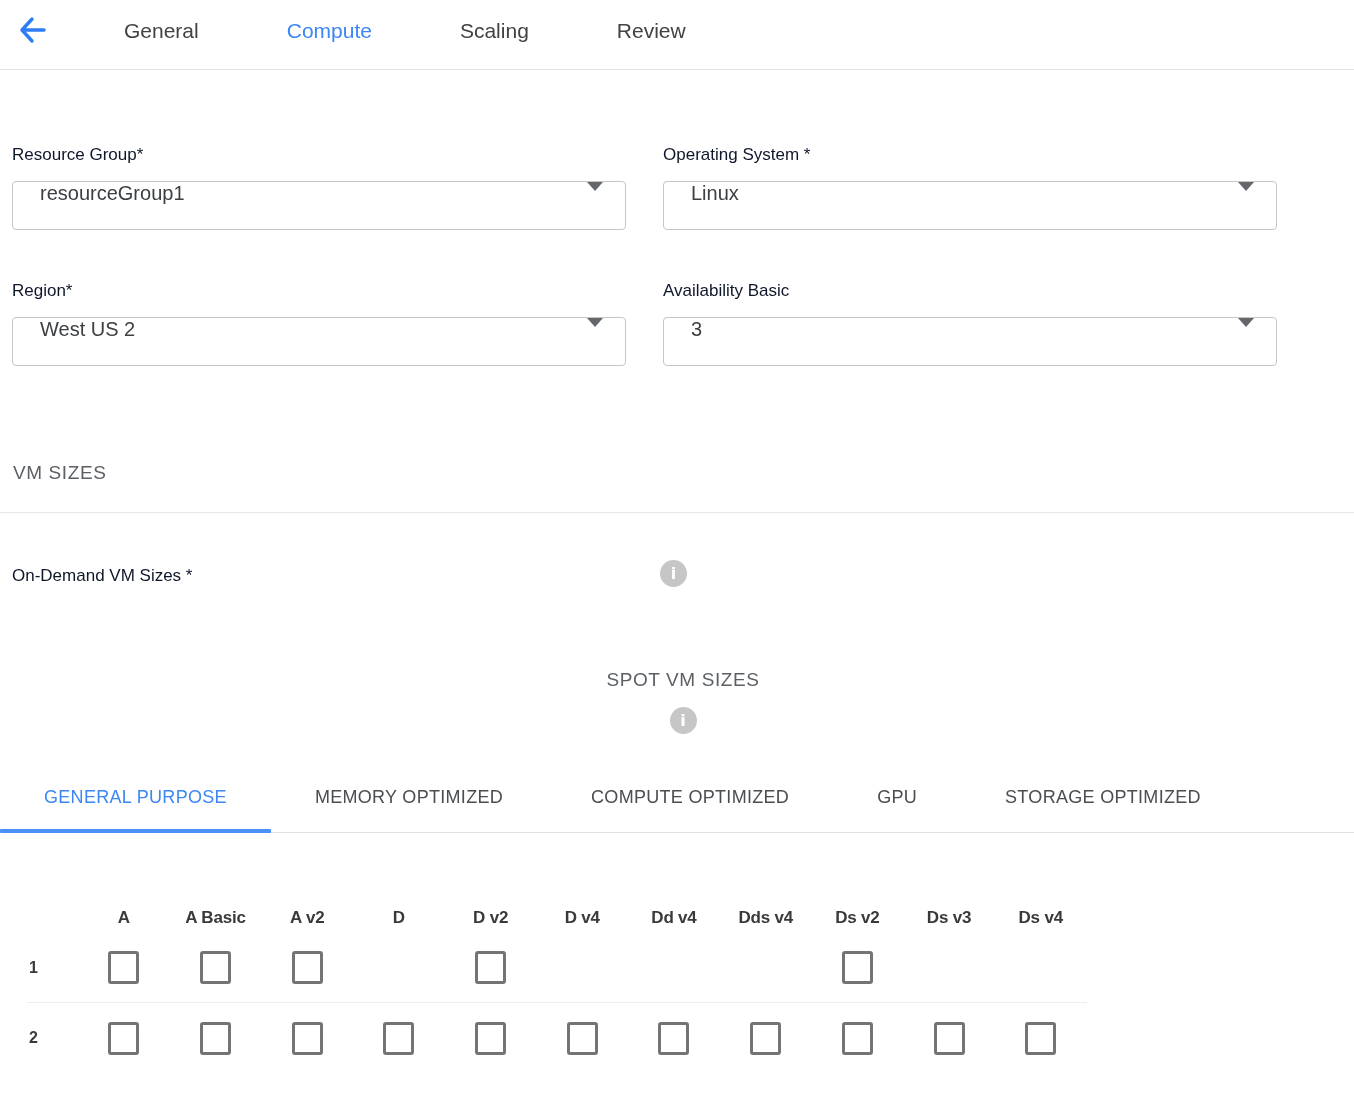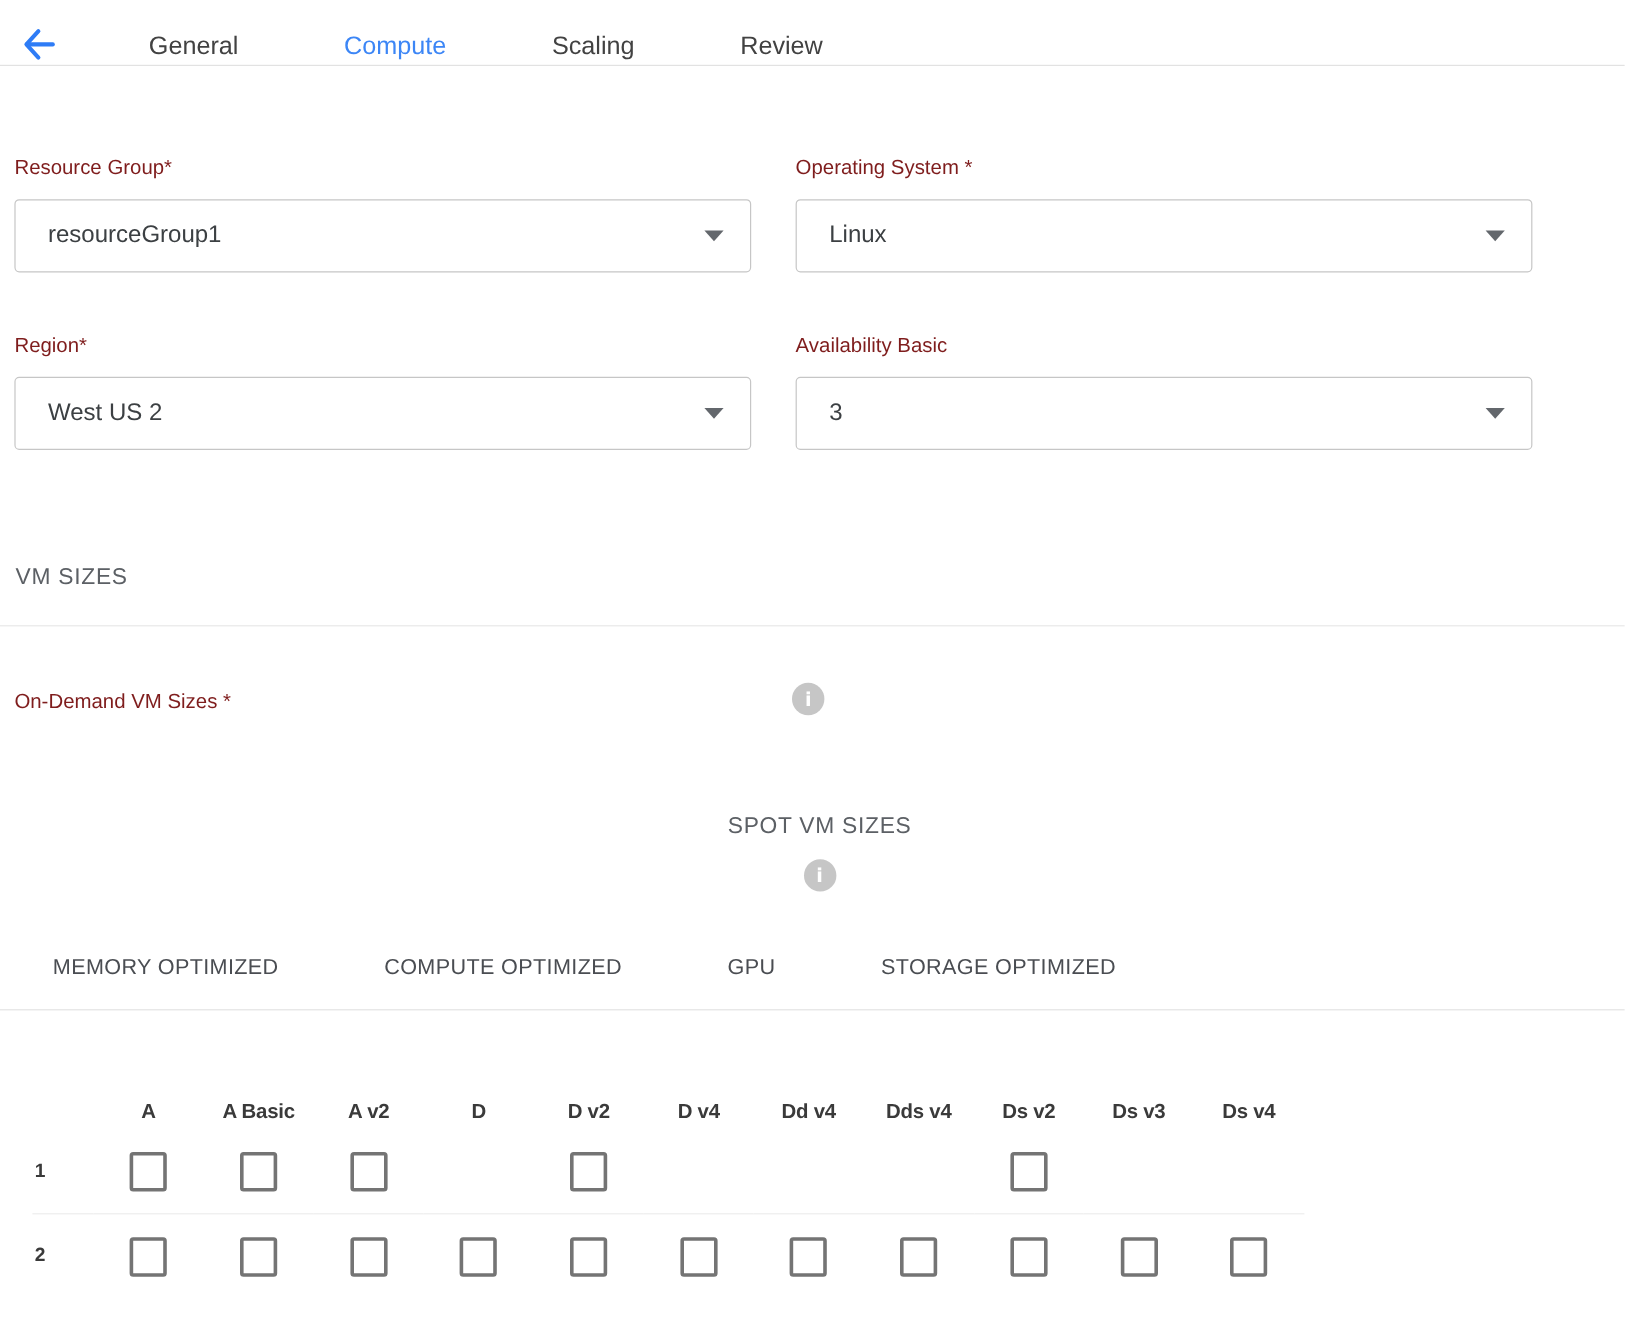"General" .topbar { align-items: flex-end -> flex-start; height: 55px -> 70px }
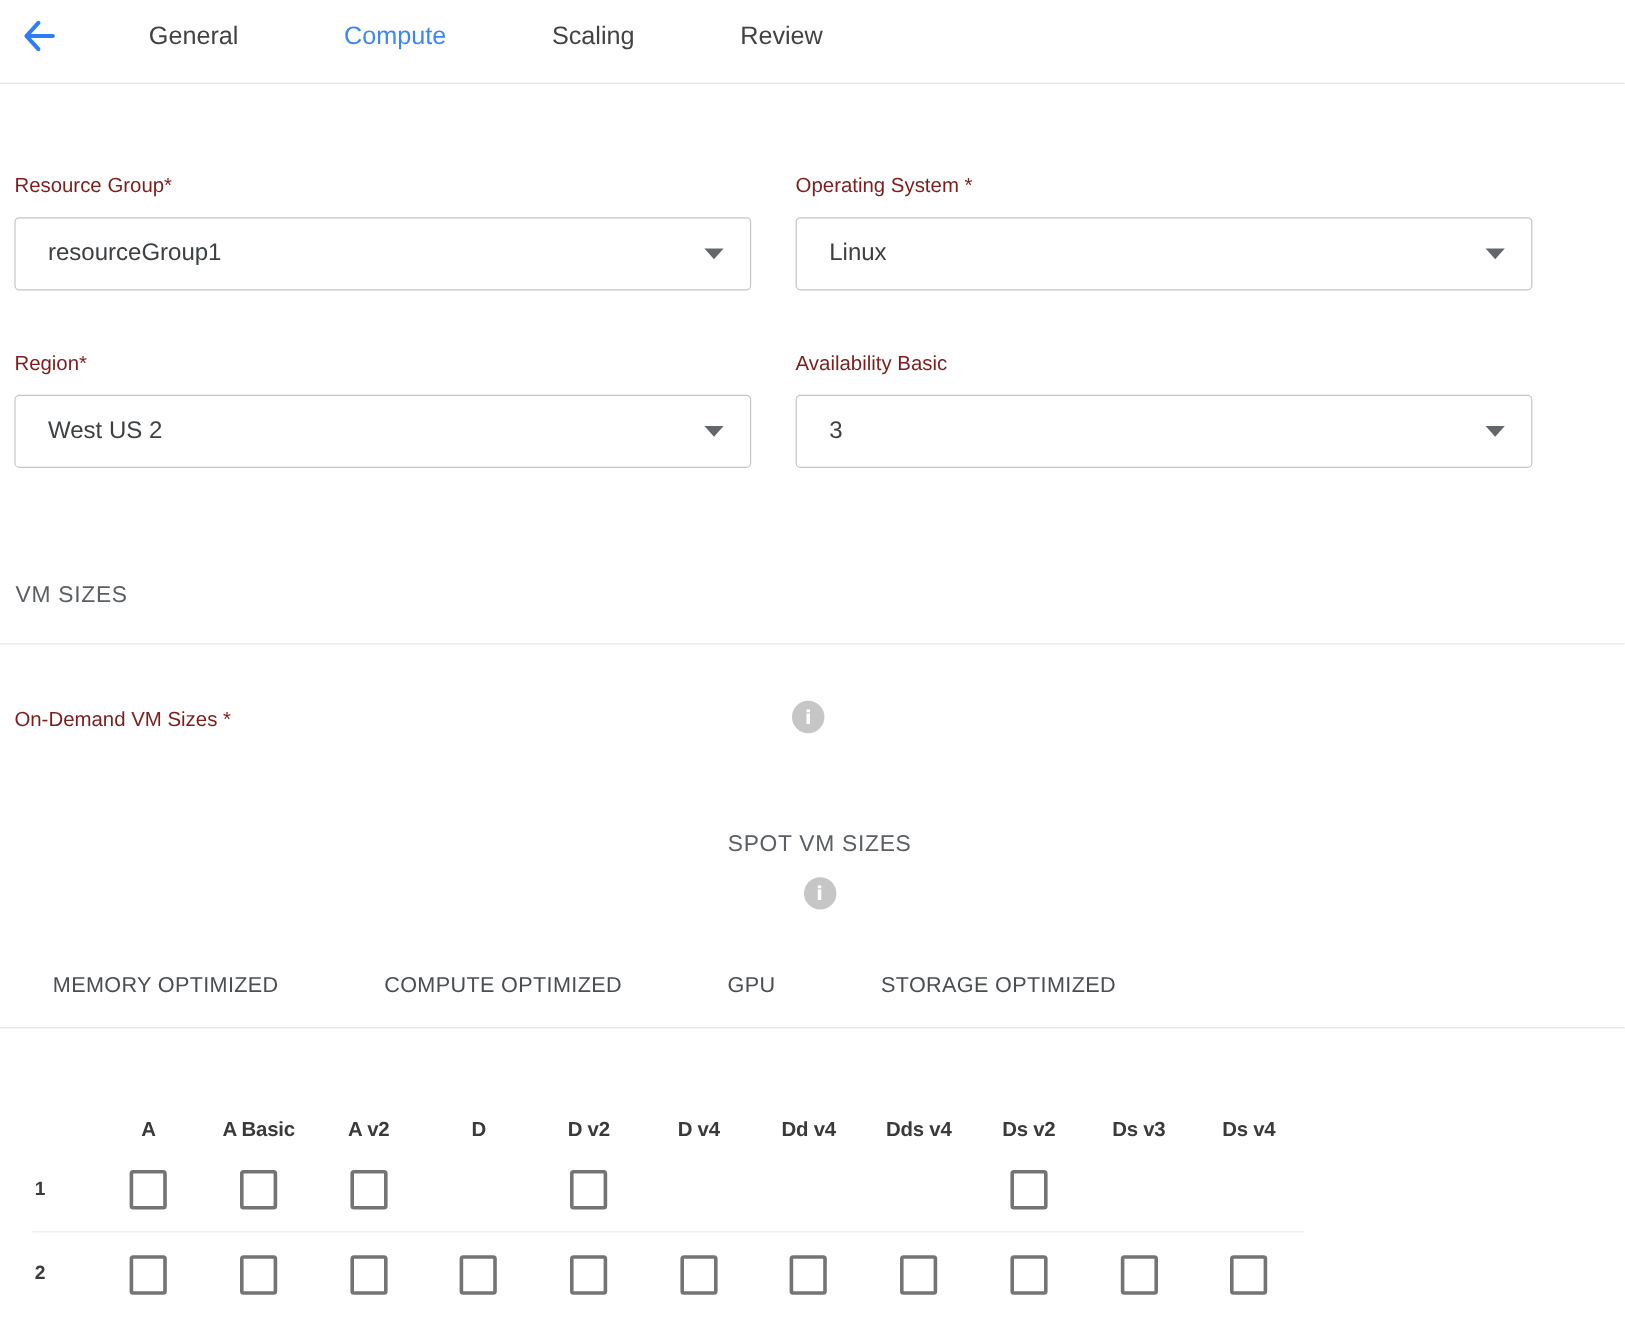"Resource Group*" .field-label { color: #7f1d1d -> #0f172a }
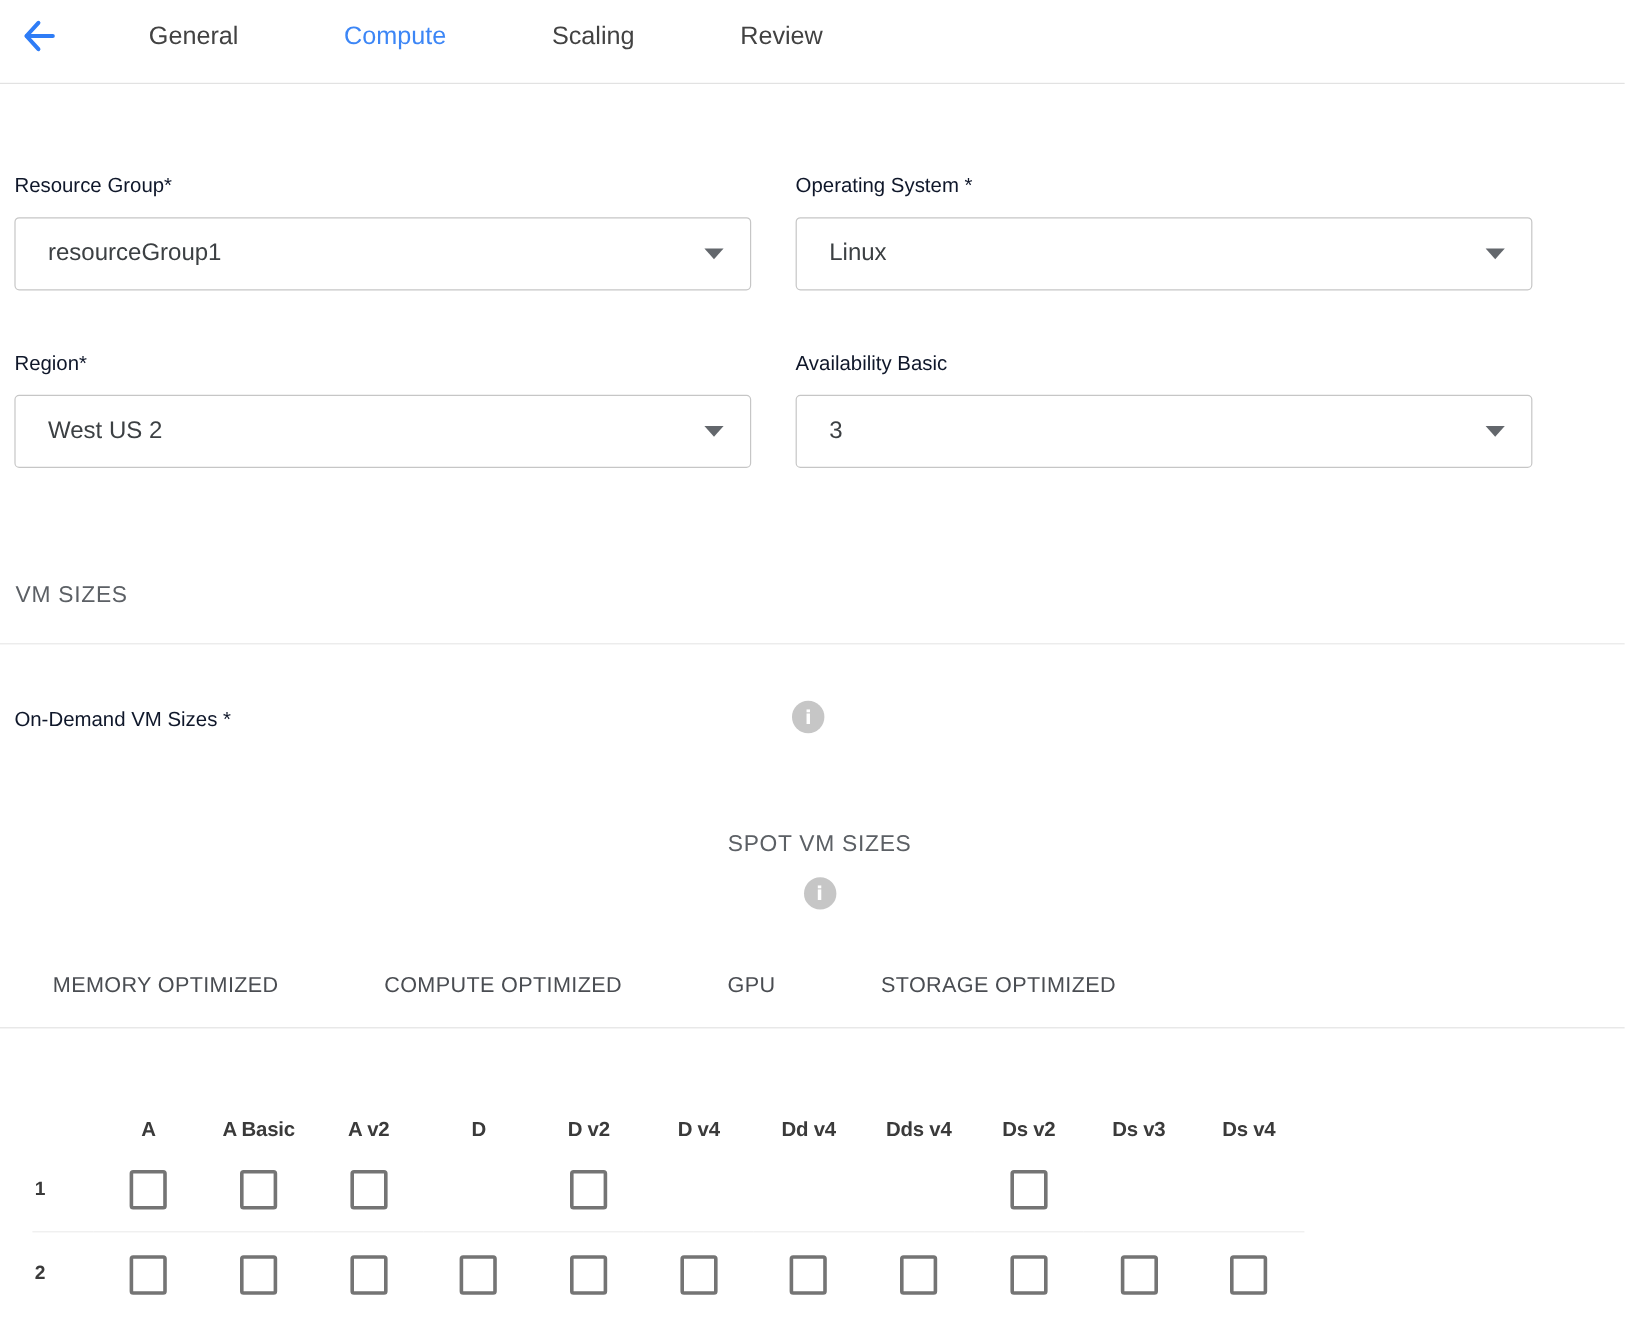"resourceGroup1" .selectbox { align-items: center -> flex-start; height: 61px -> 49px }
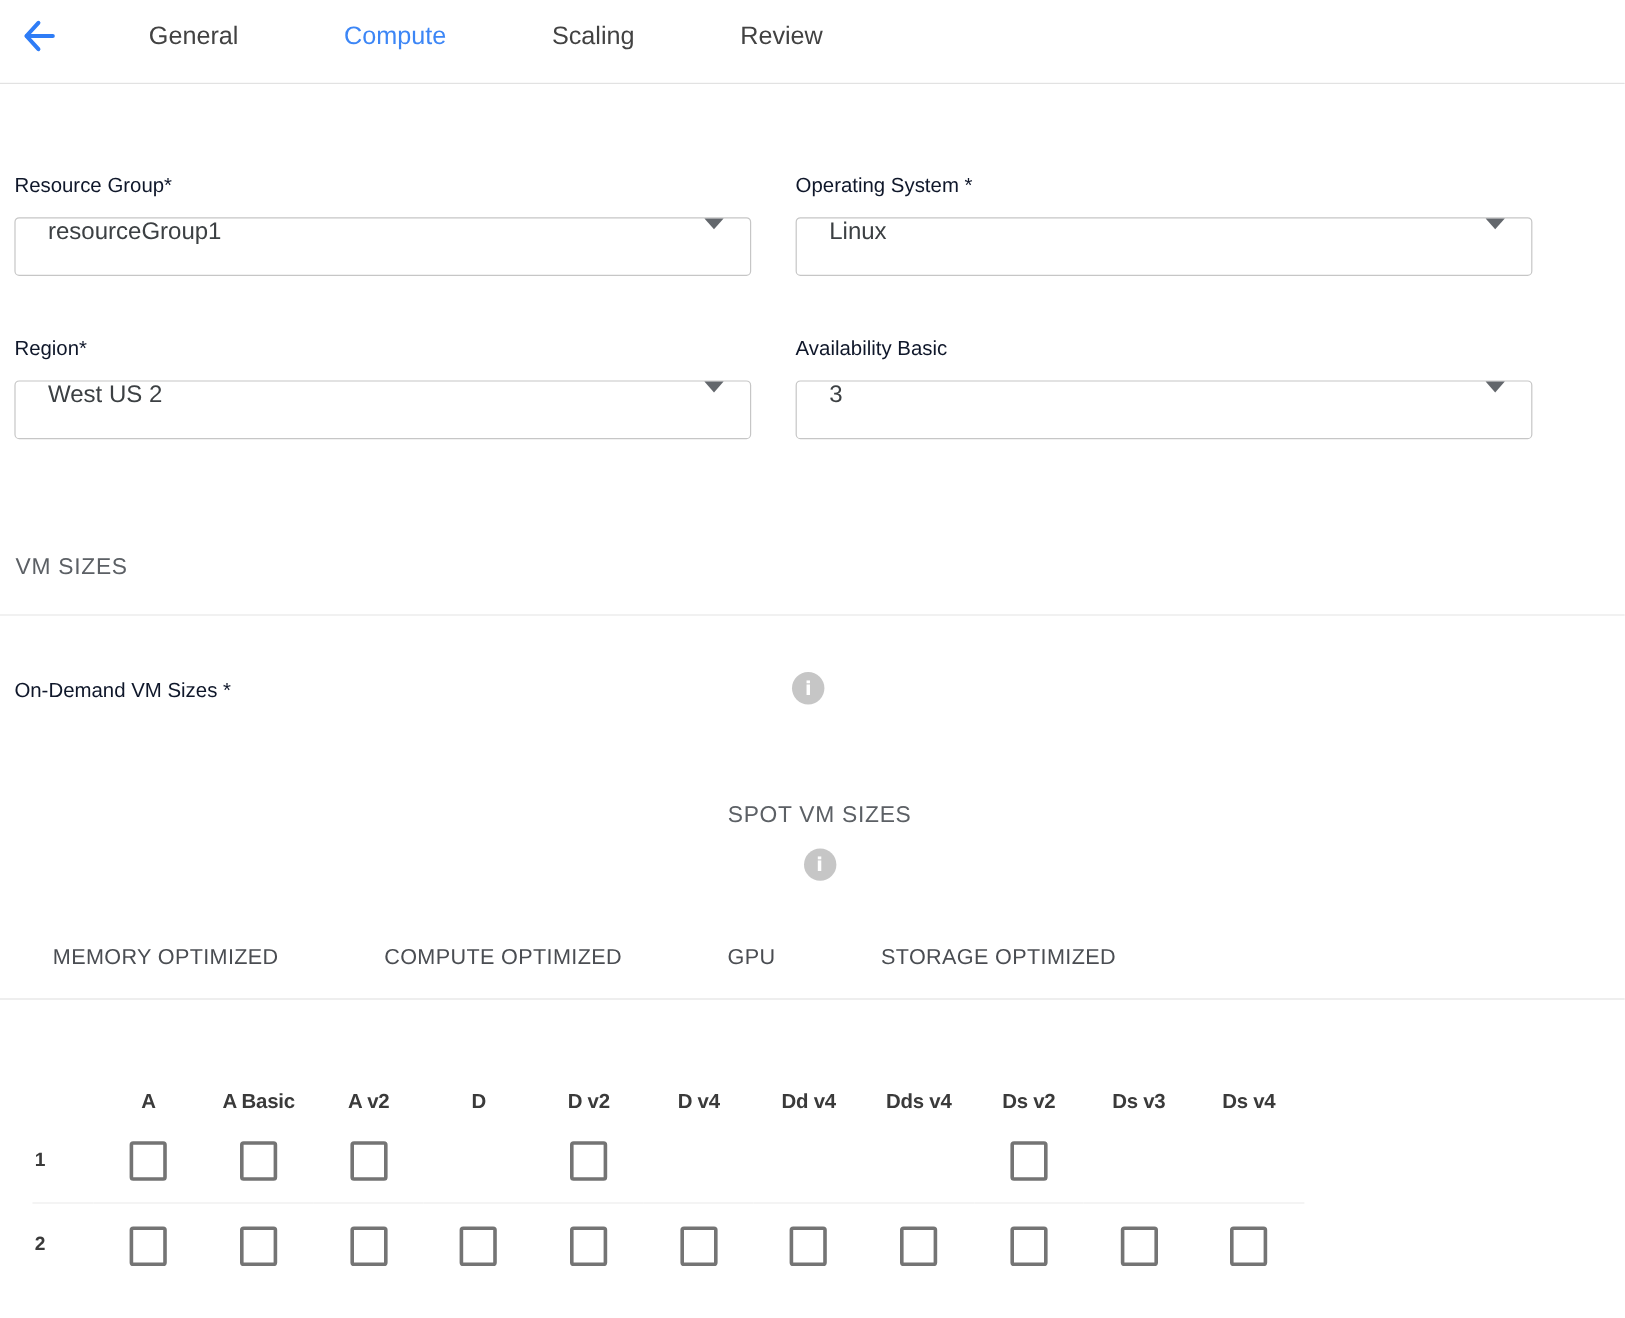"GENERAL PURPOSE" div.spot-tab { html: none -> <div>GENERAL PURPOSE</div> }
